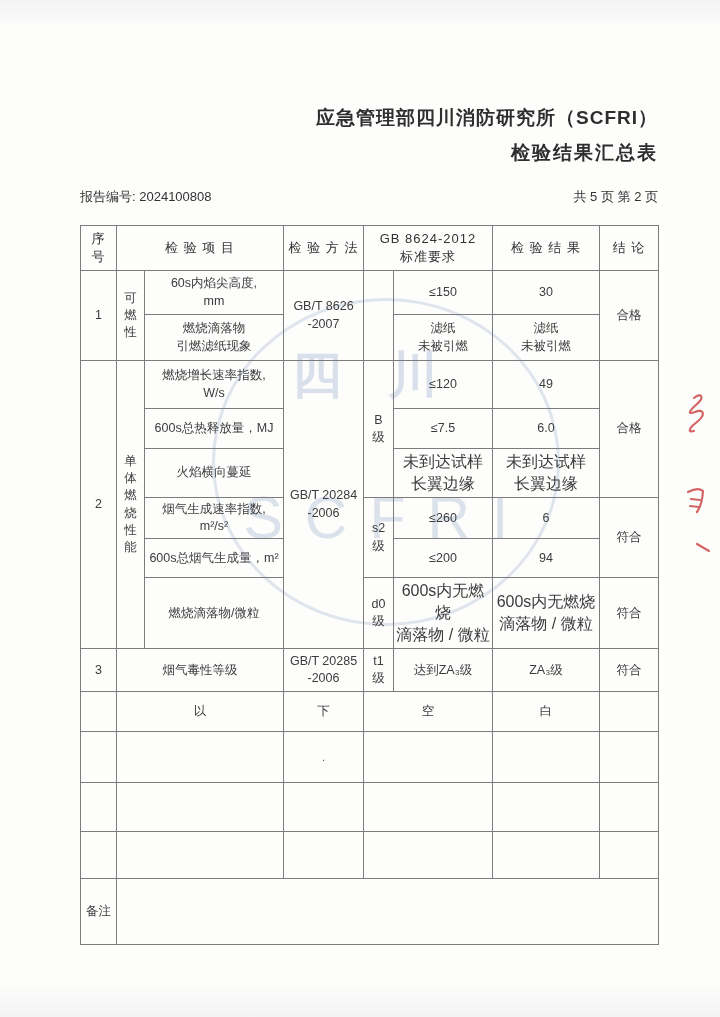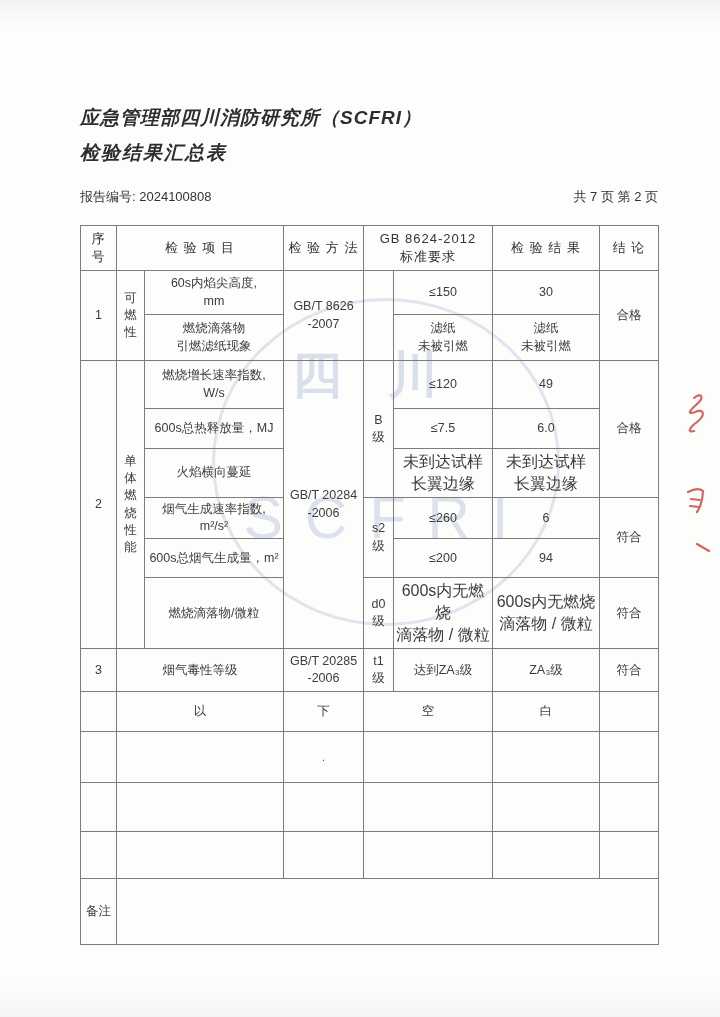"应急管理部四川消防研究所（SCFRI）" .title-block { font-style: italic -> none; text-align: left -> right }
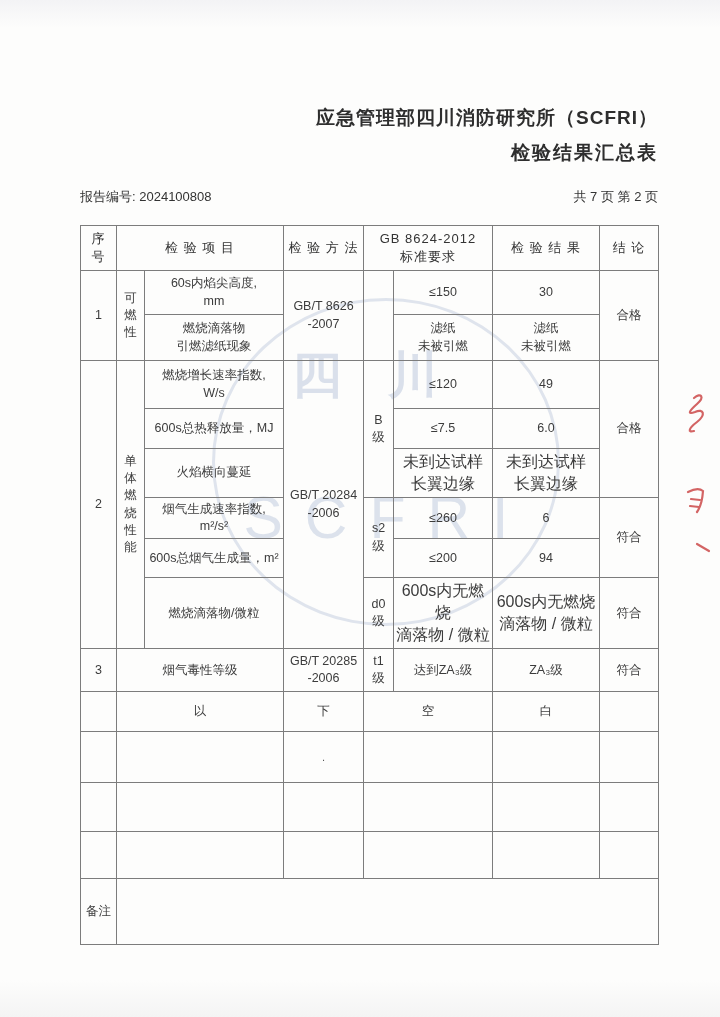"共 7 页 第 2" span { text: 7 -> 5 }
